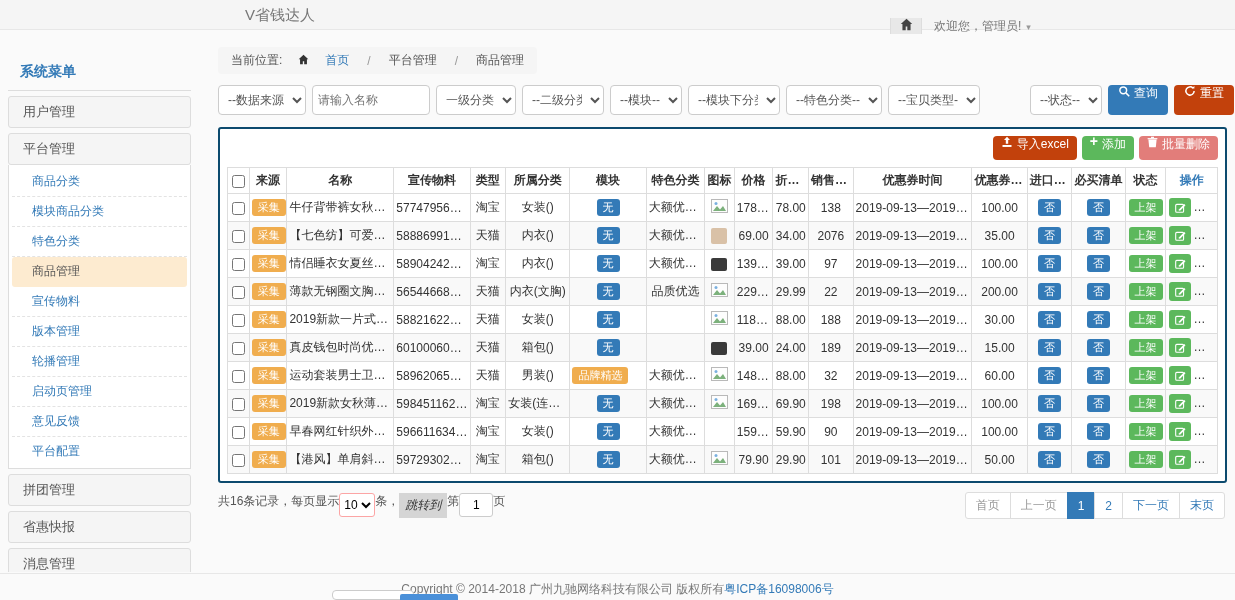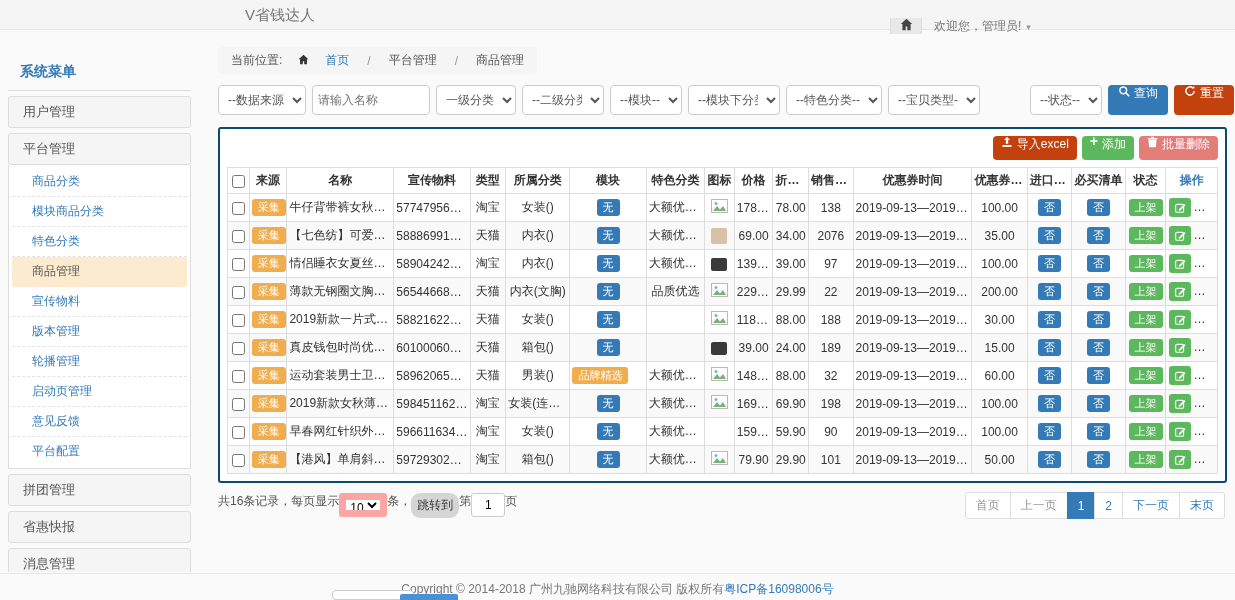"10" .pager-left select { border: 7px solid #fca5a5 -> 1px solid #fca5a5 }
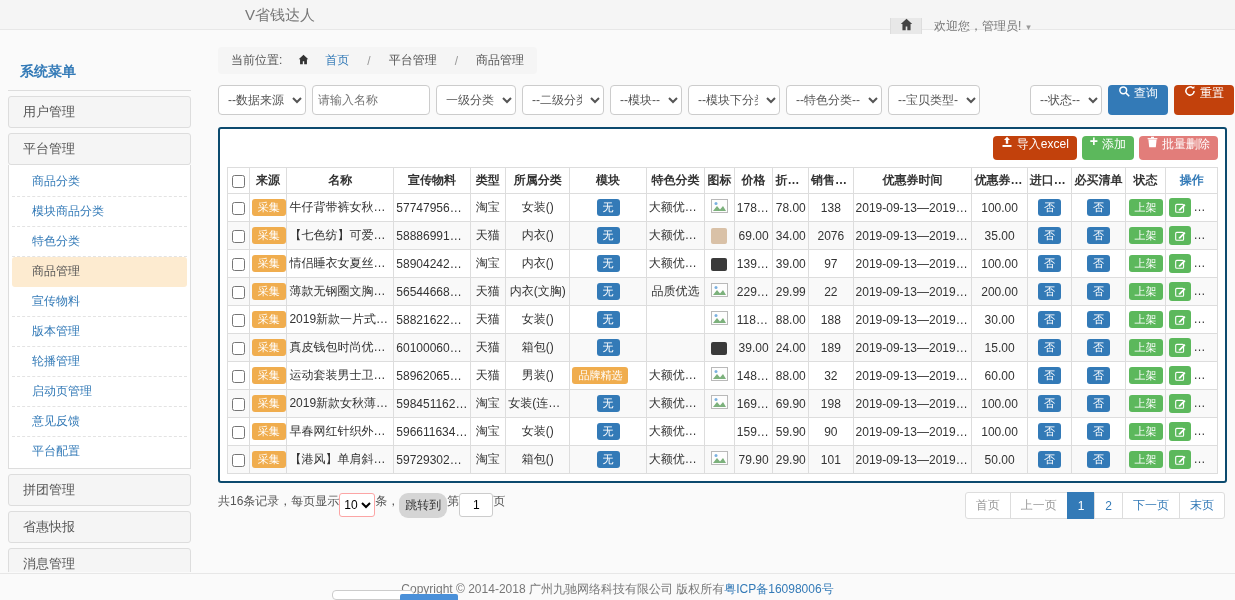"跳转到" .jump-chip { border-radius: 9px -> 0; font-style: none -> italic }
